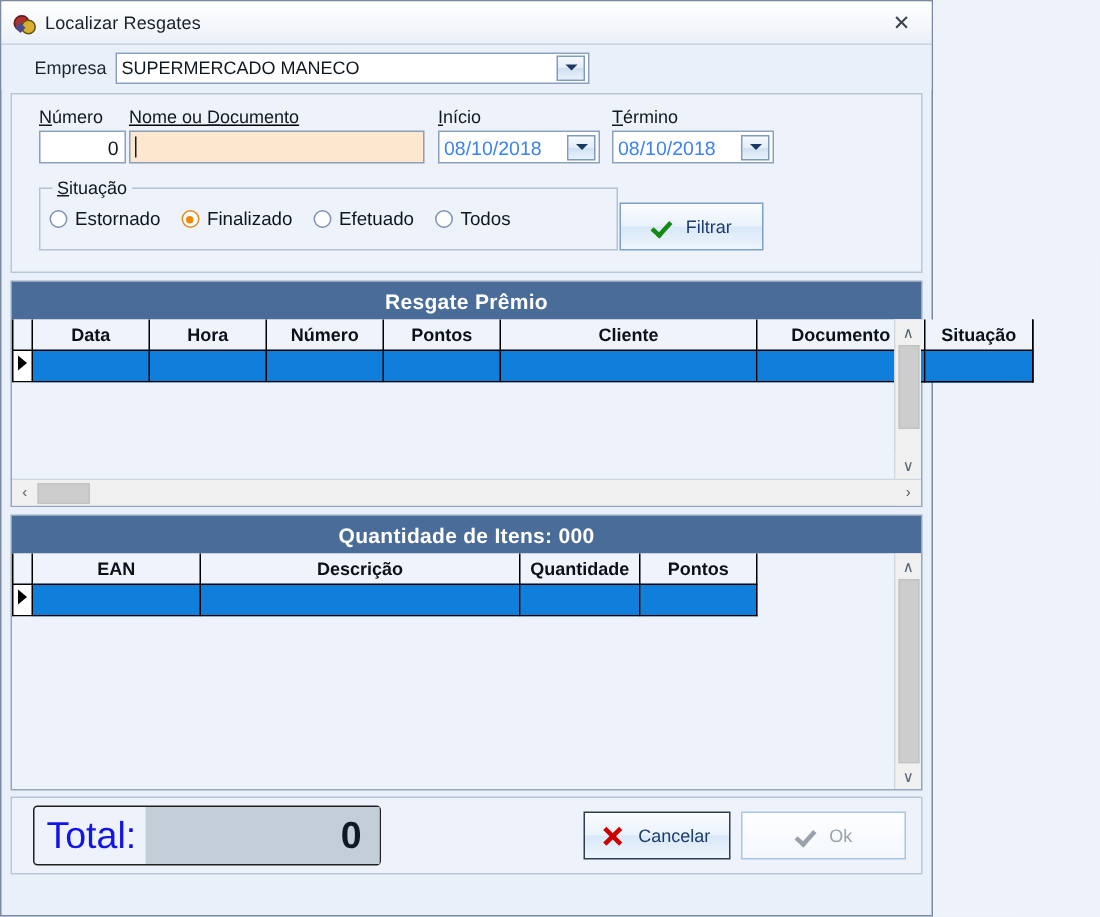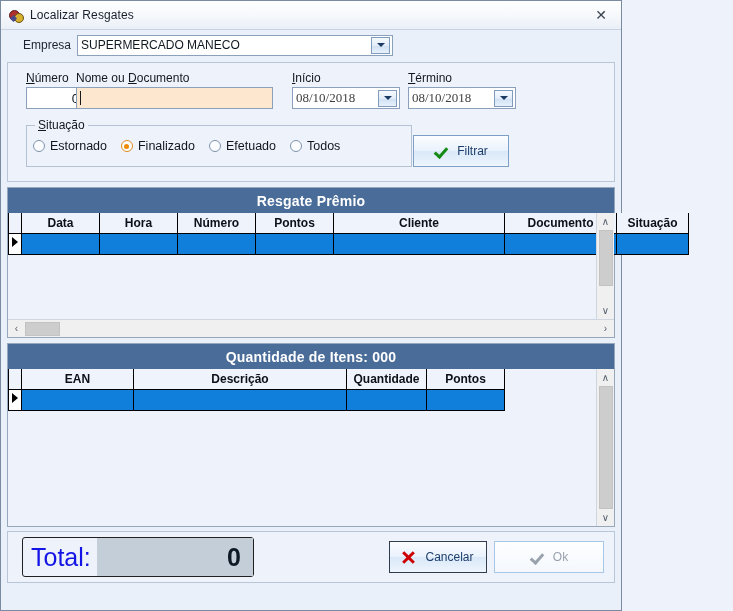"Nome ou Documento" div.fld { left: 68px -> 78px; text-decoration: none -> underline }
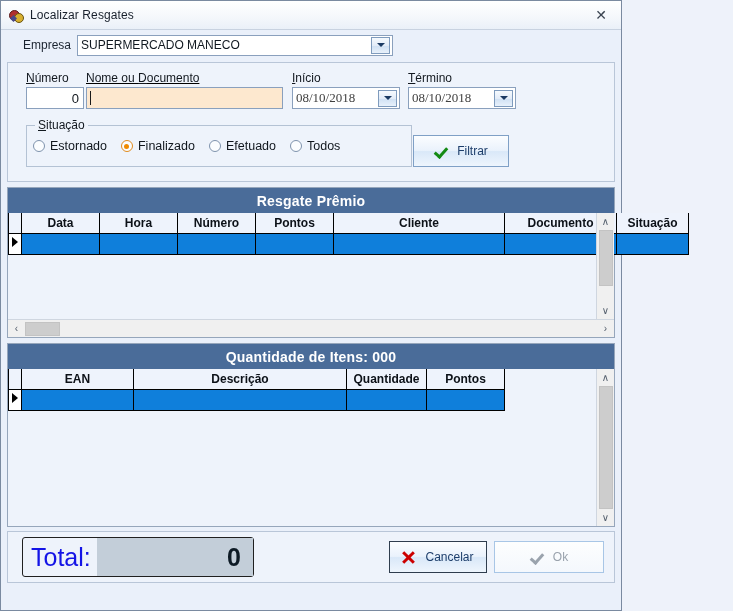"08/10/2018" .datebox .dval { color: #404040 -> #3b82f6; font-family: Liberation Serif, serif -> none }
